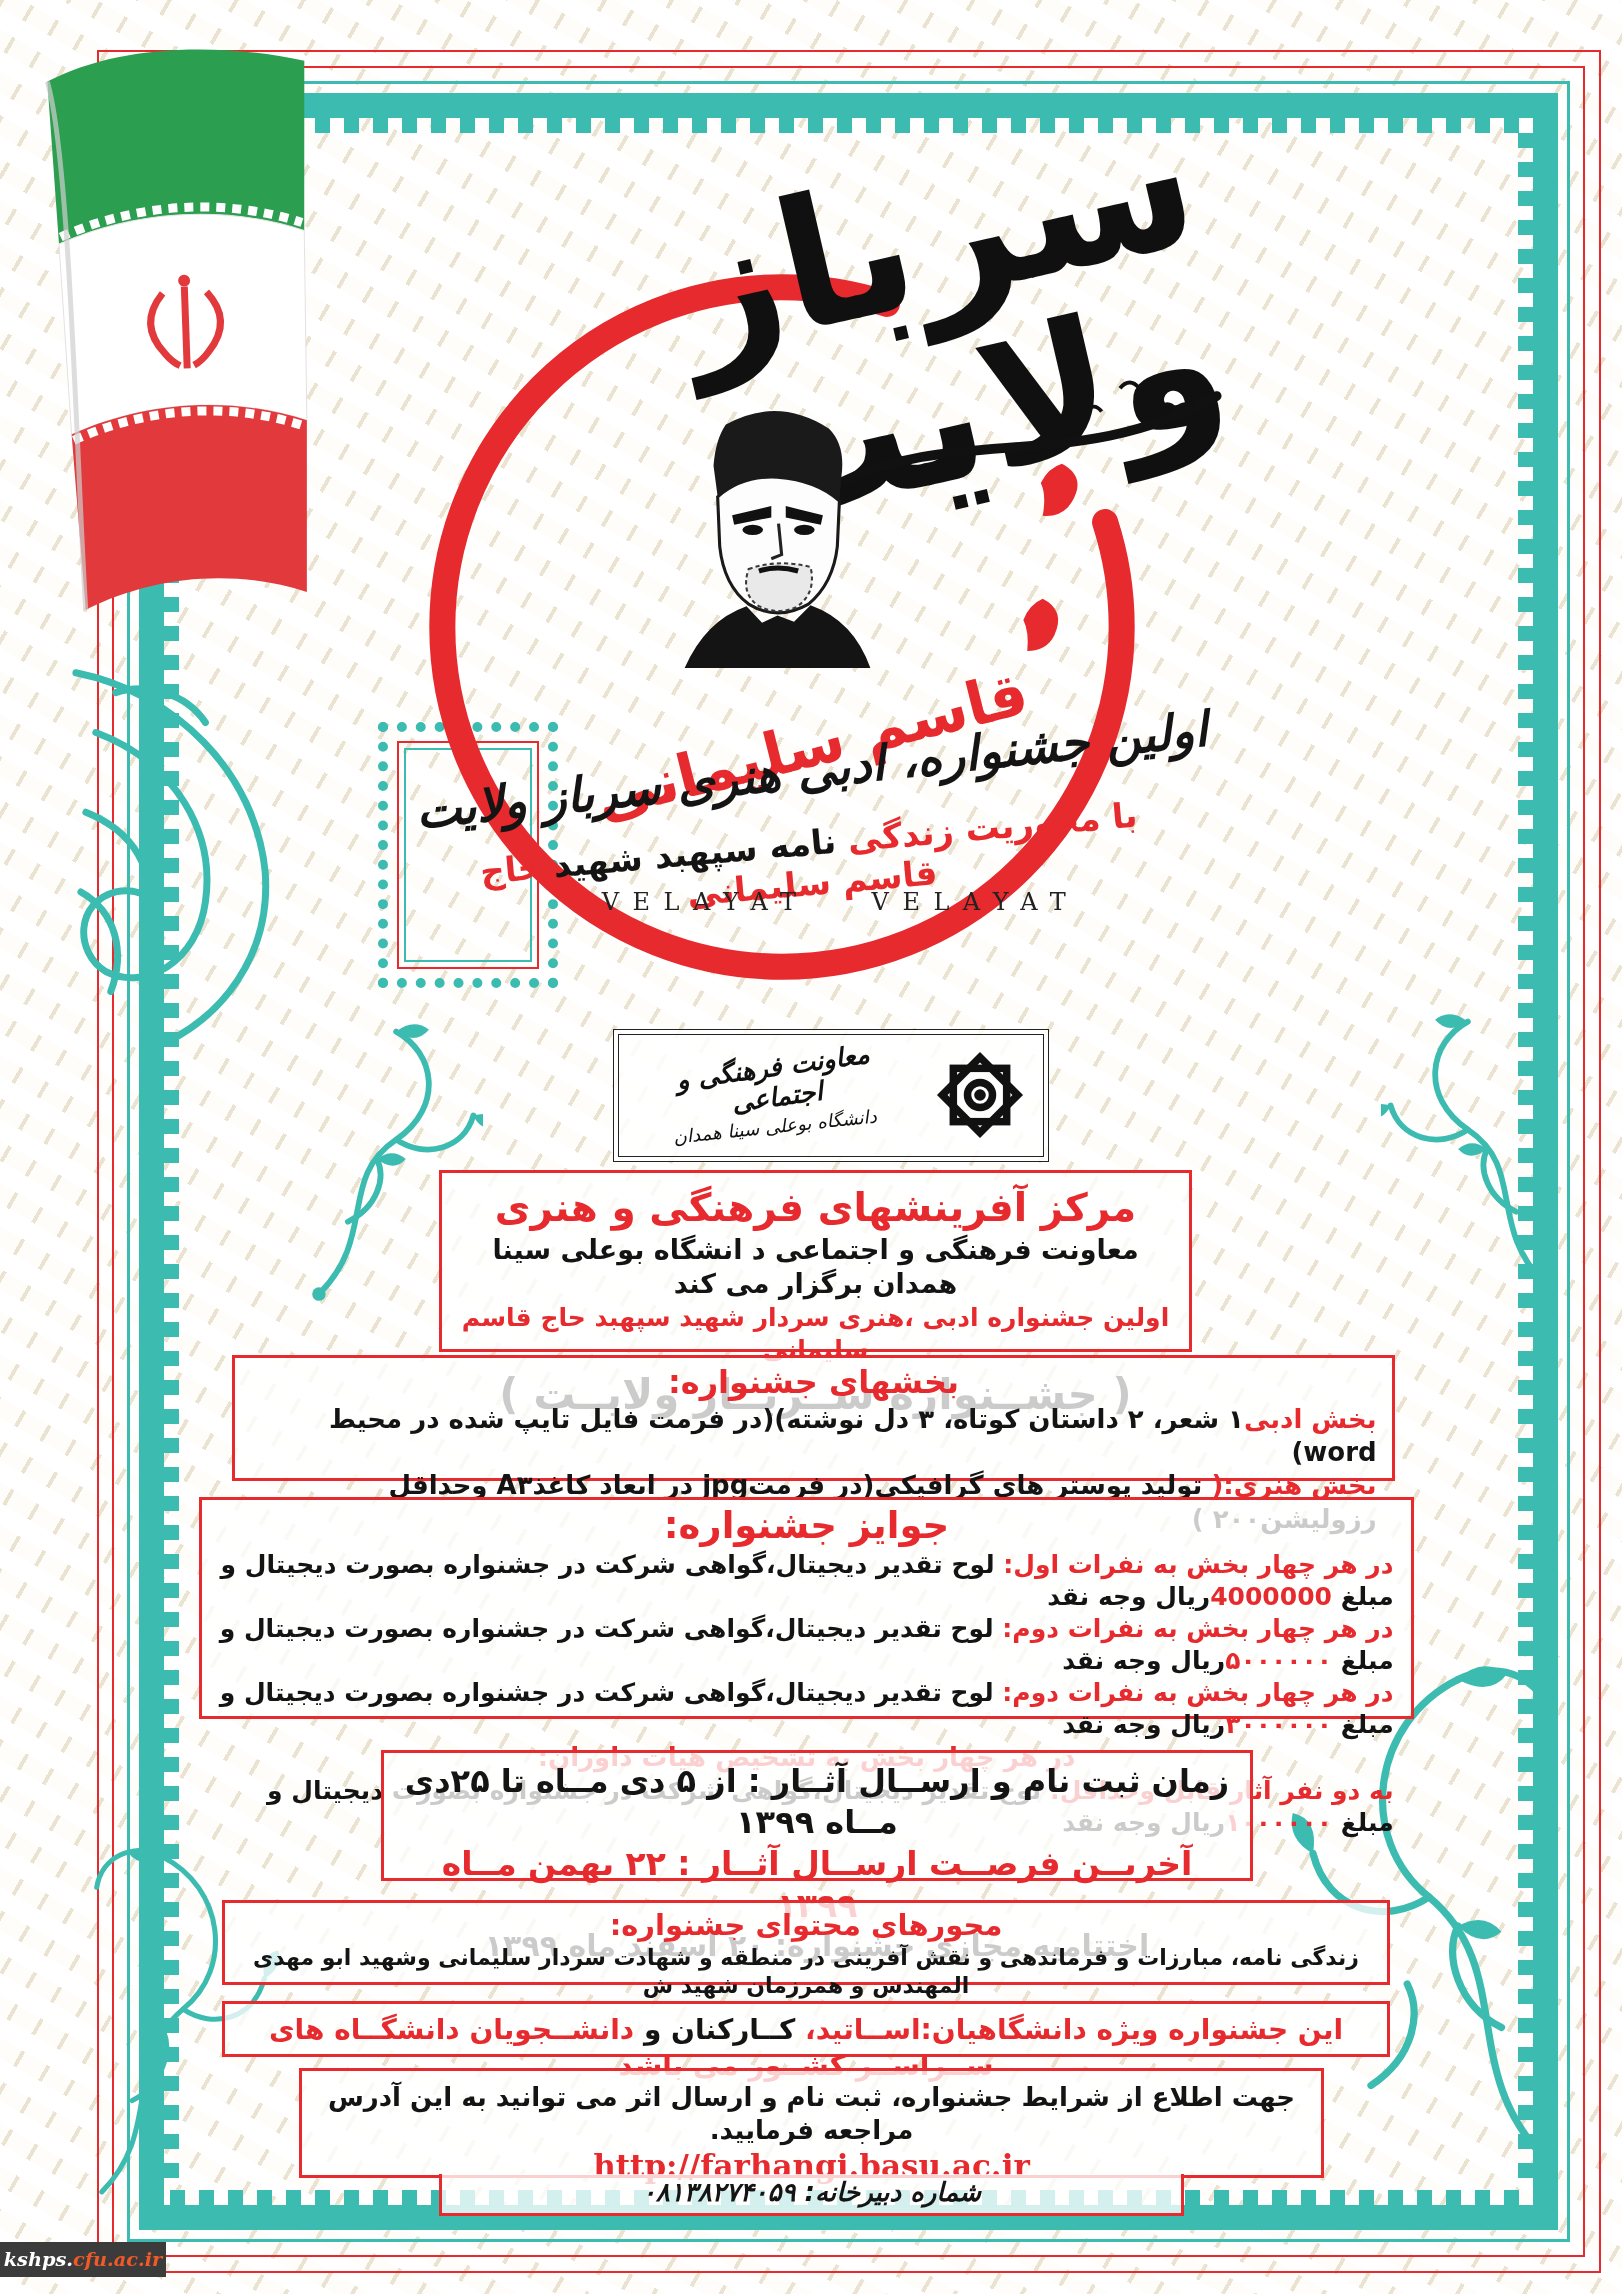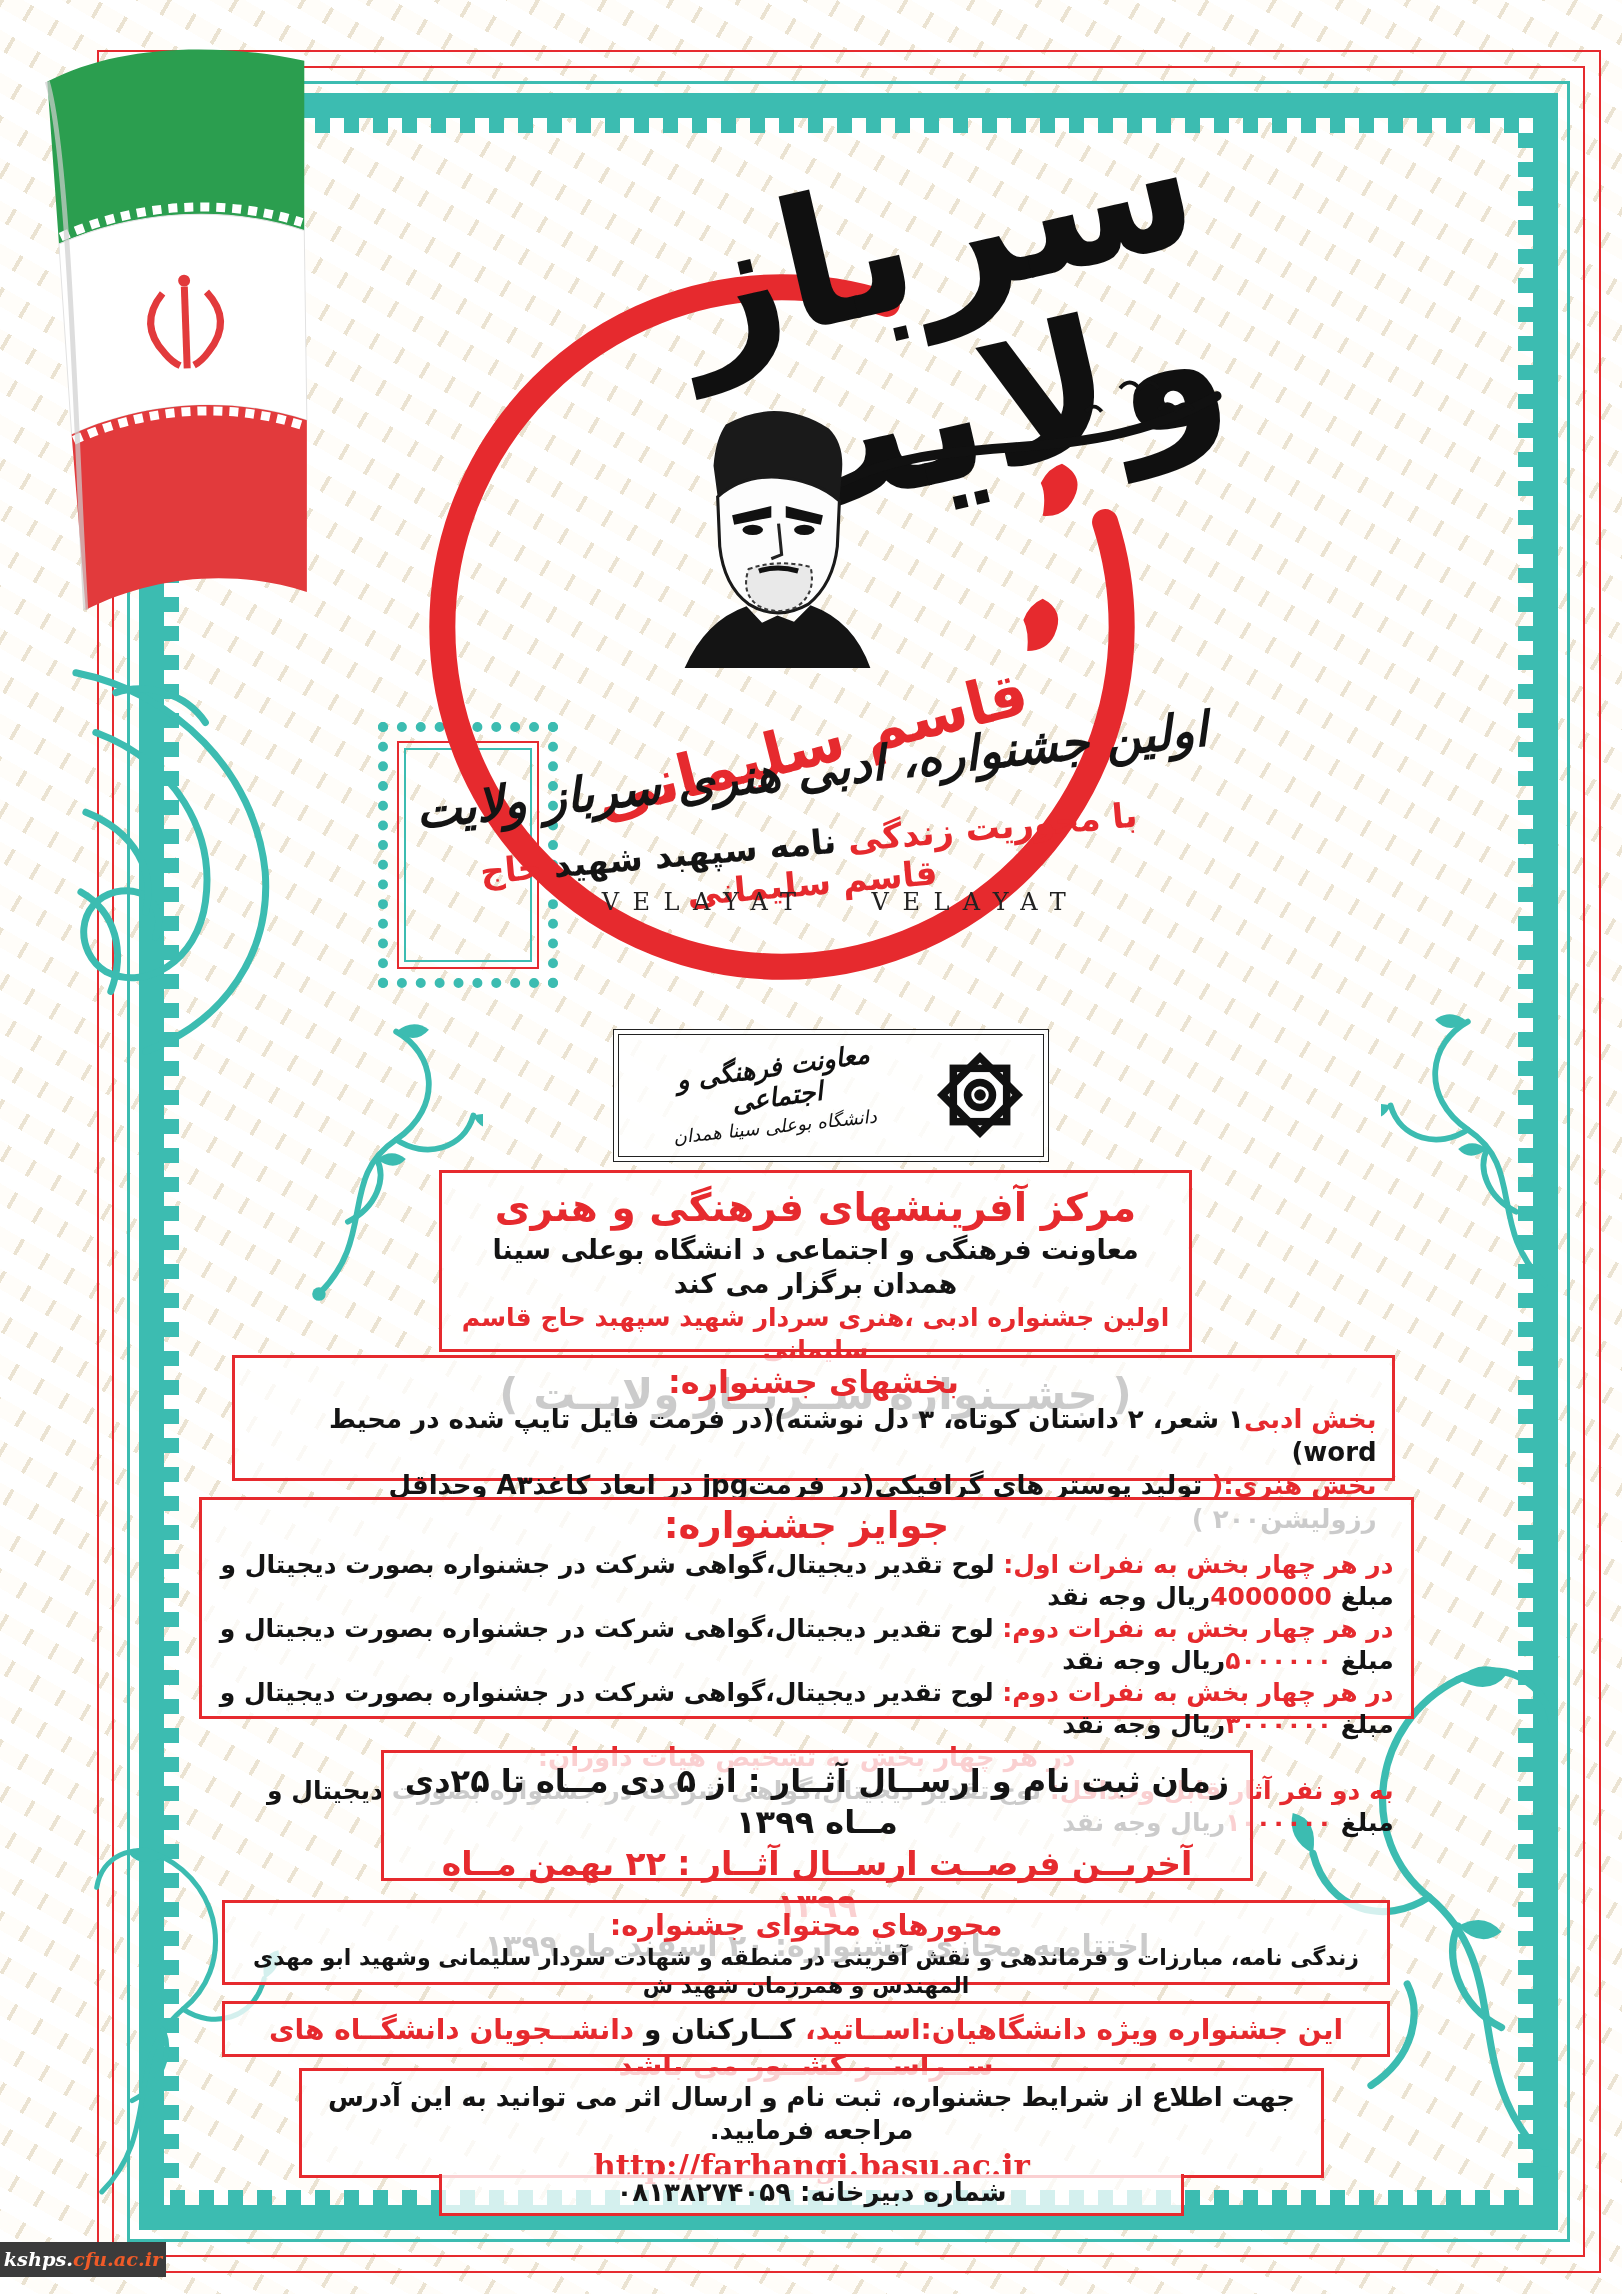"شماره دبیرخانه: ۰۸۱۳۸۲۷۴۰۵۹" div.box { font-style: none -> italic }
